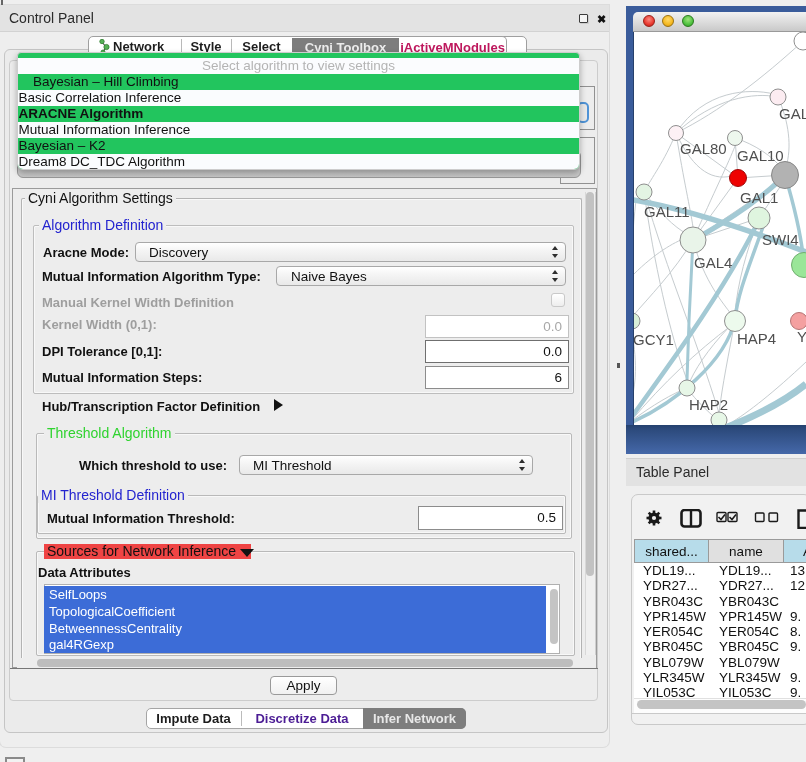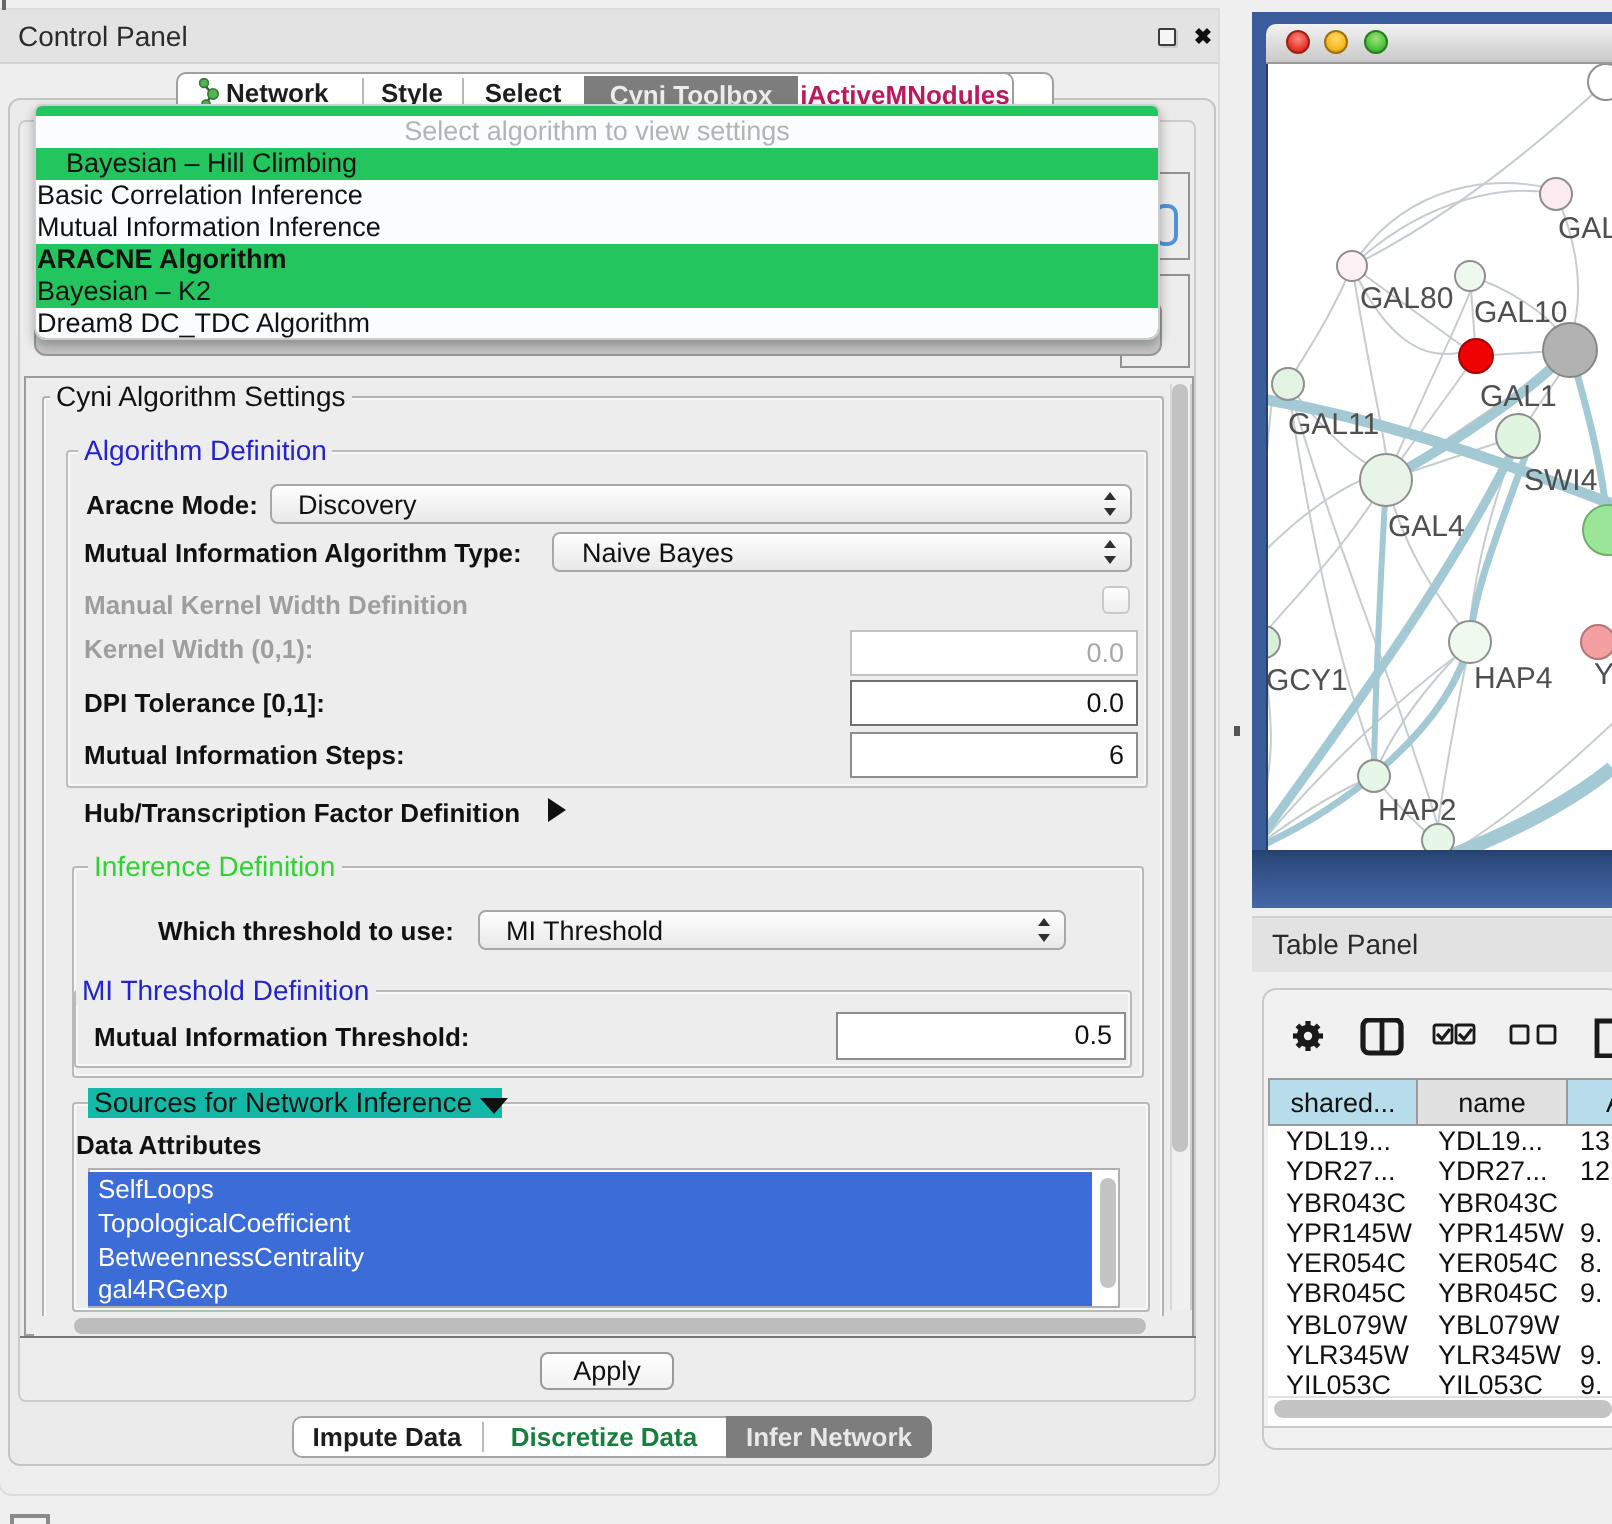"Mutual Information Inference" div { order: before "ARACNE Algorithm" -> after "ARACNE Algorithm" }
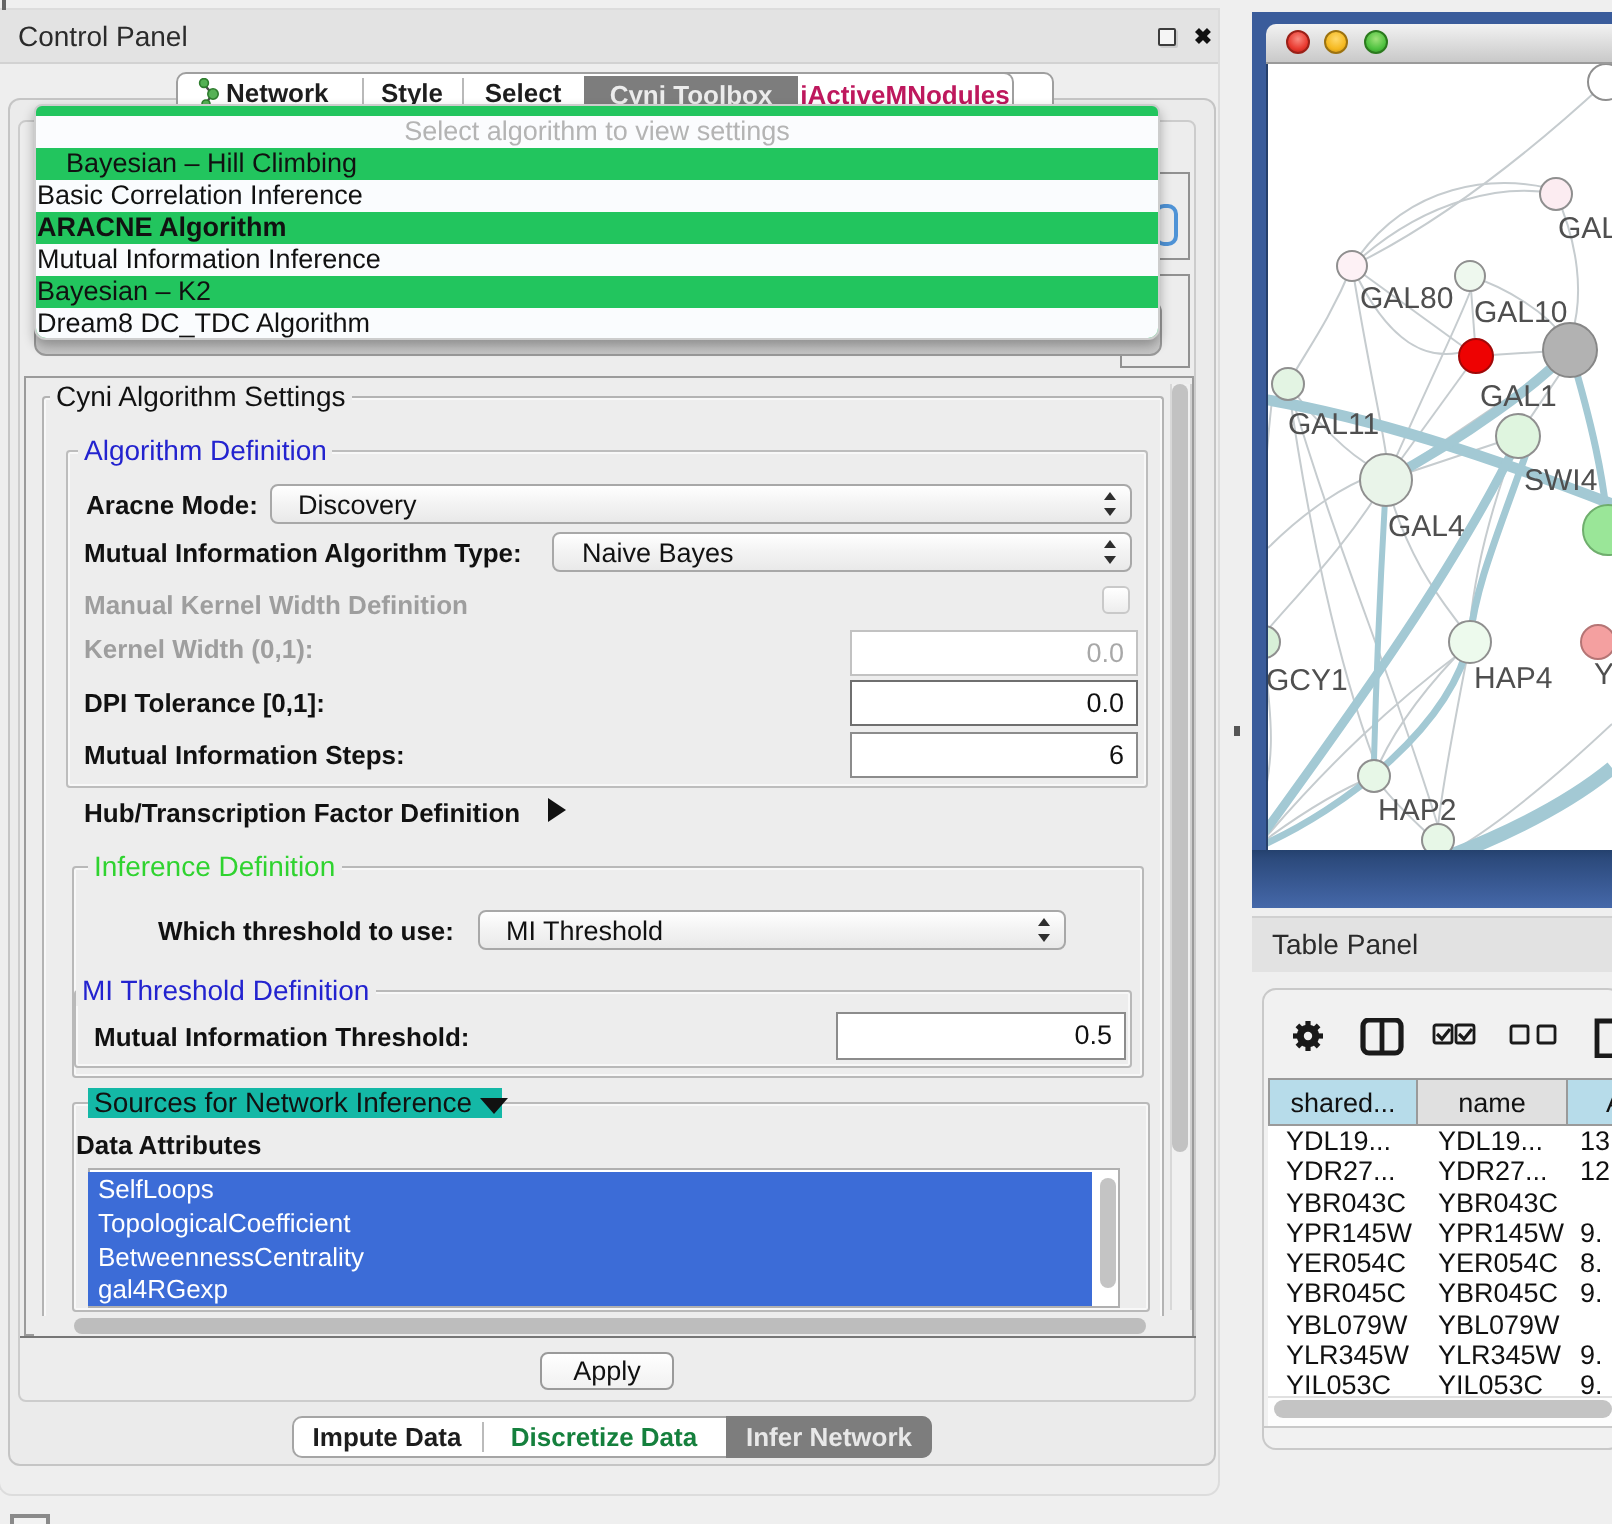"Inference Definition" div.abs { text: Inference Definition -> Threshold Algorithm }
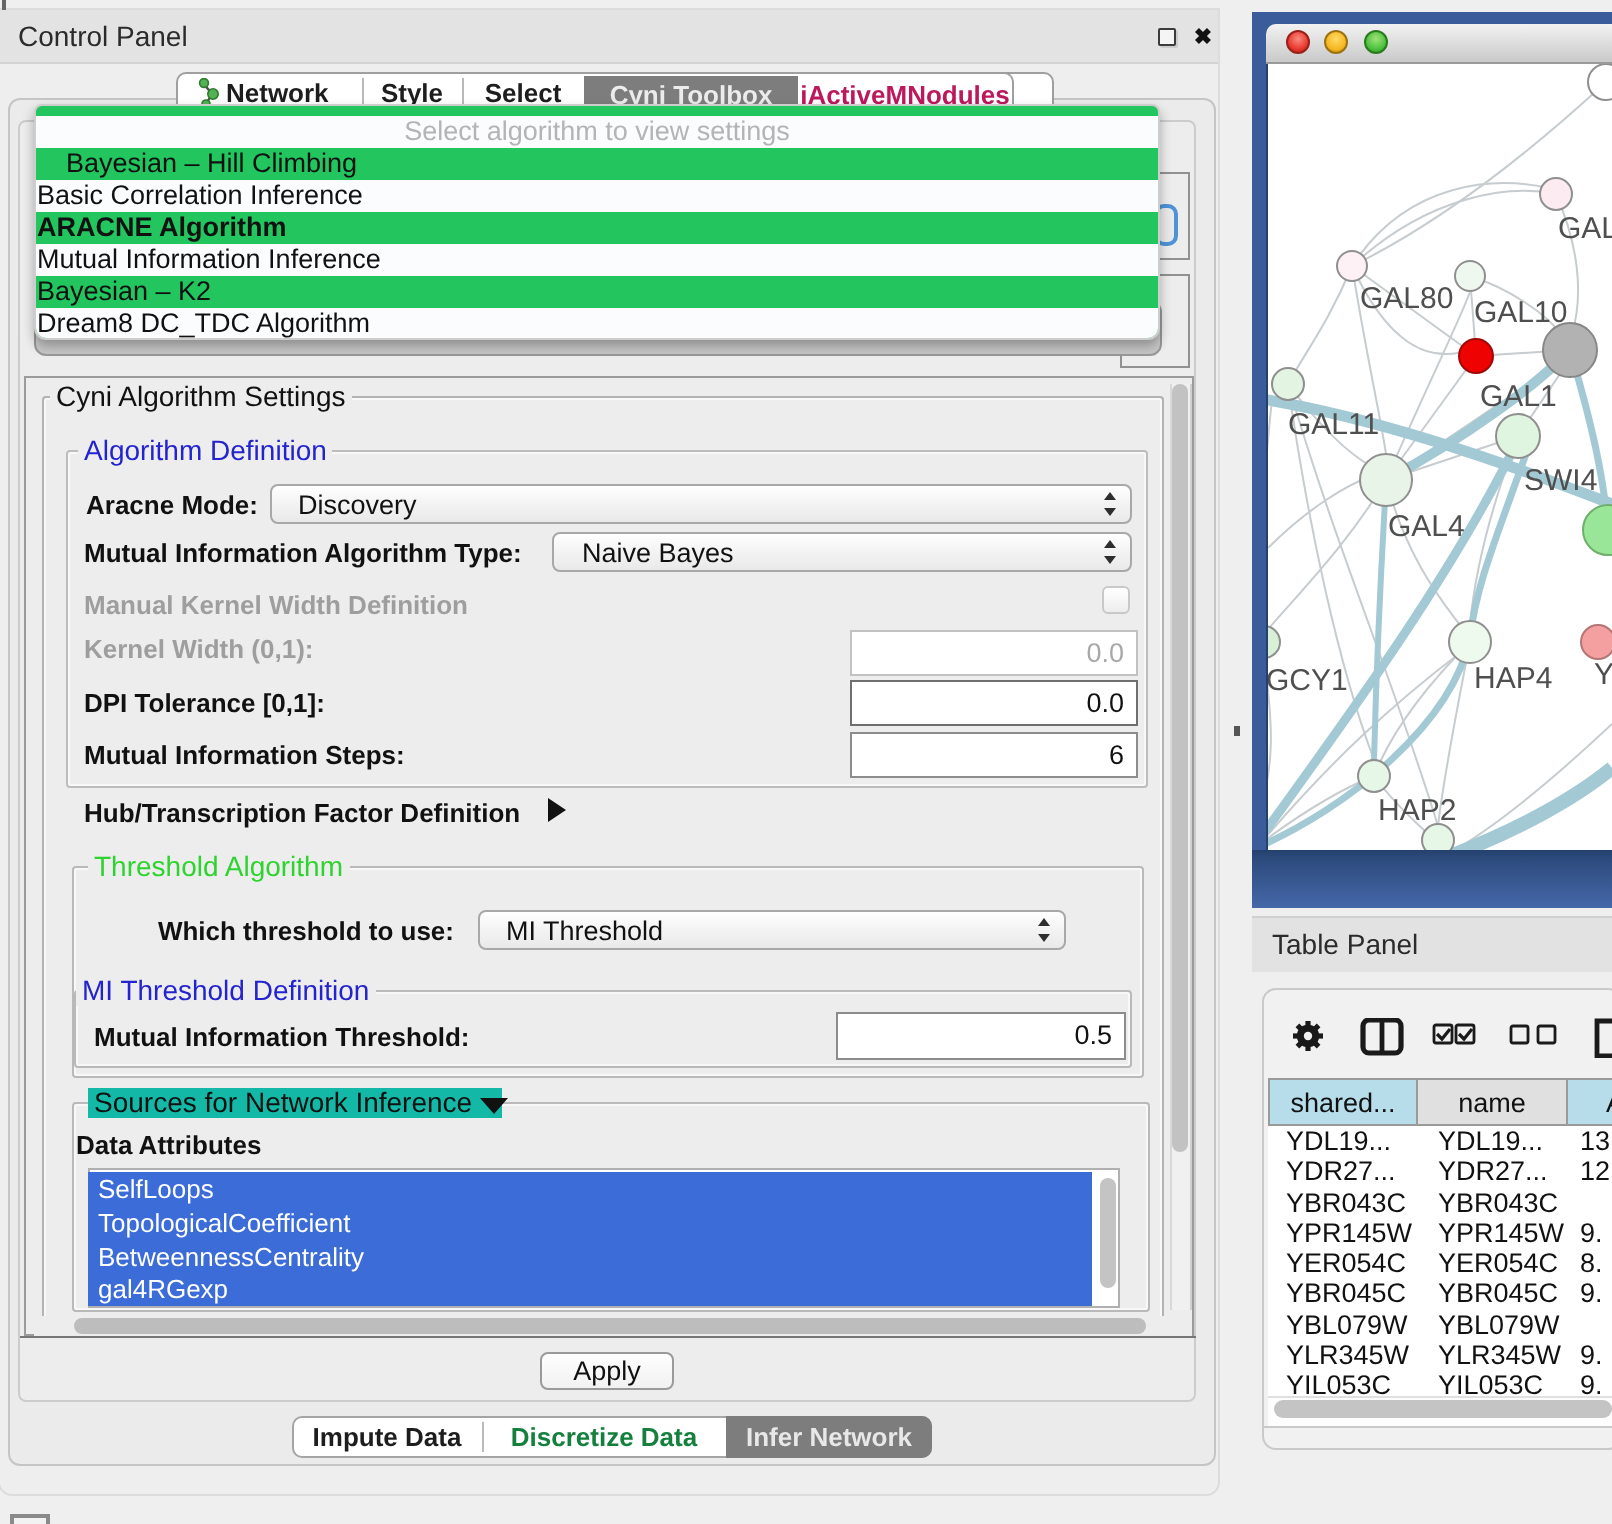"Sources for Network Inference" div.abs { background: #14b8a6 -> #ef4444 }
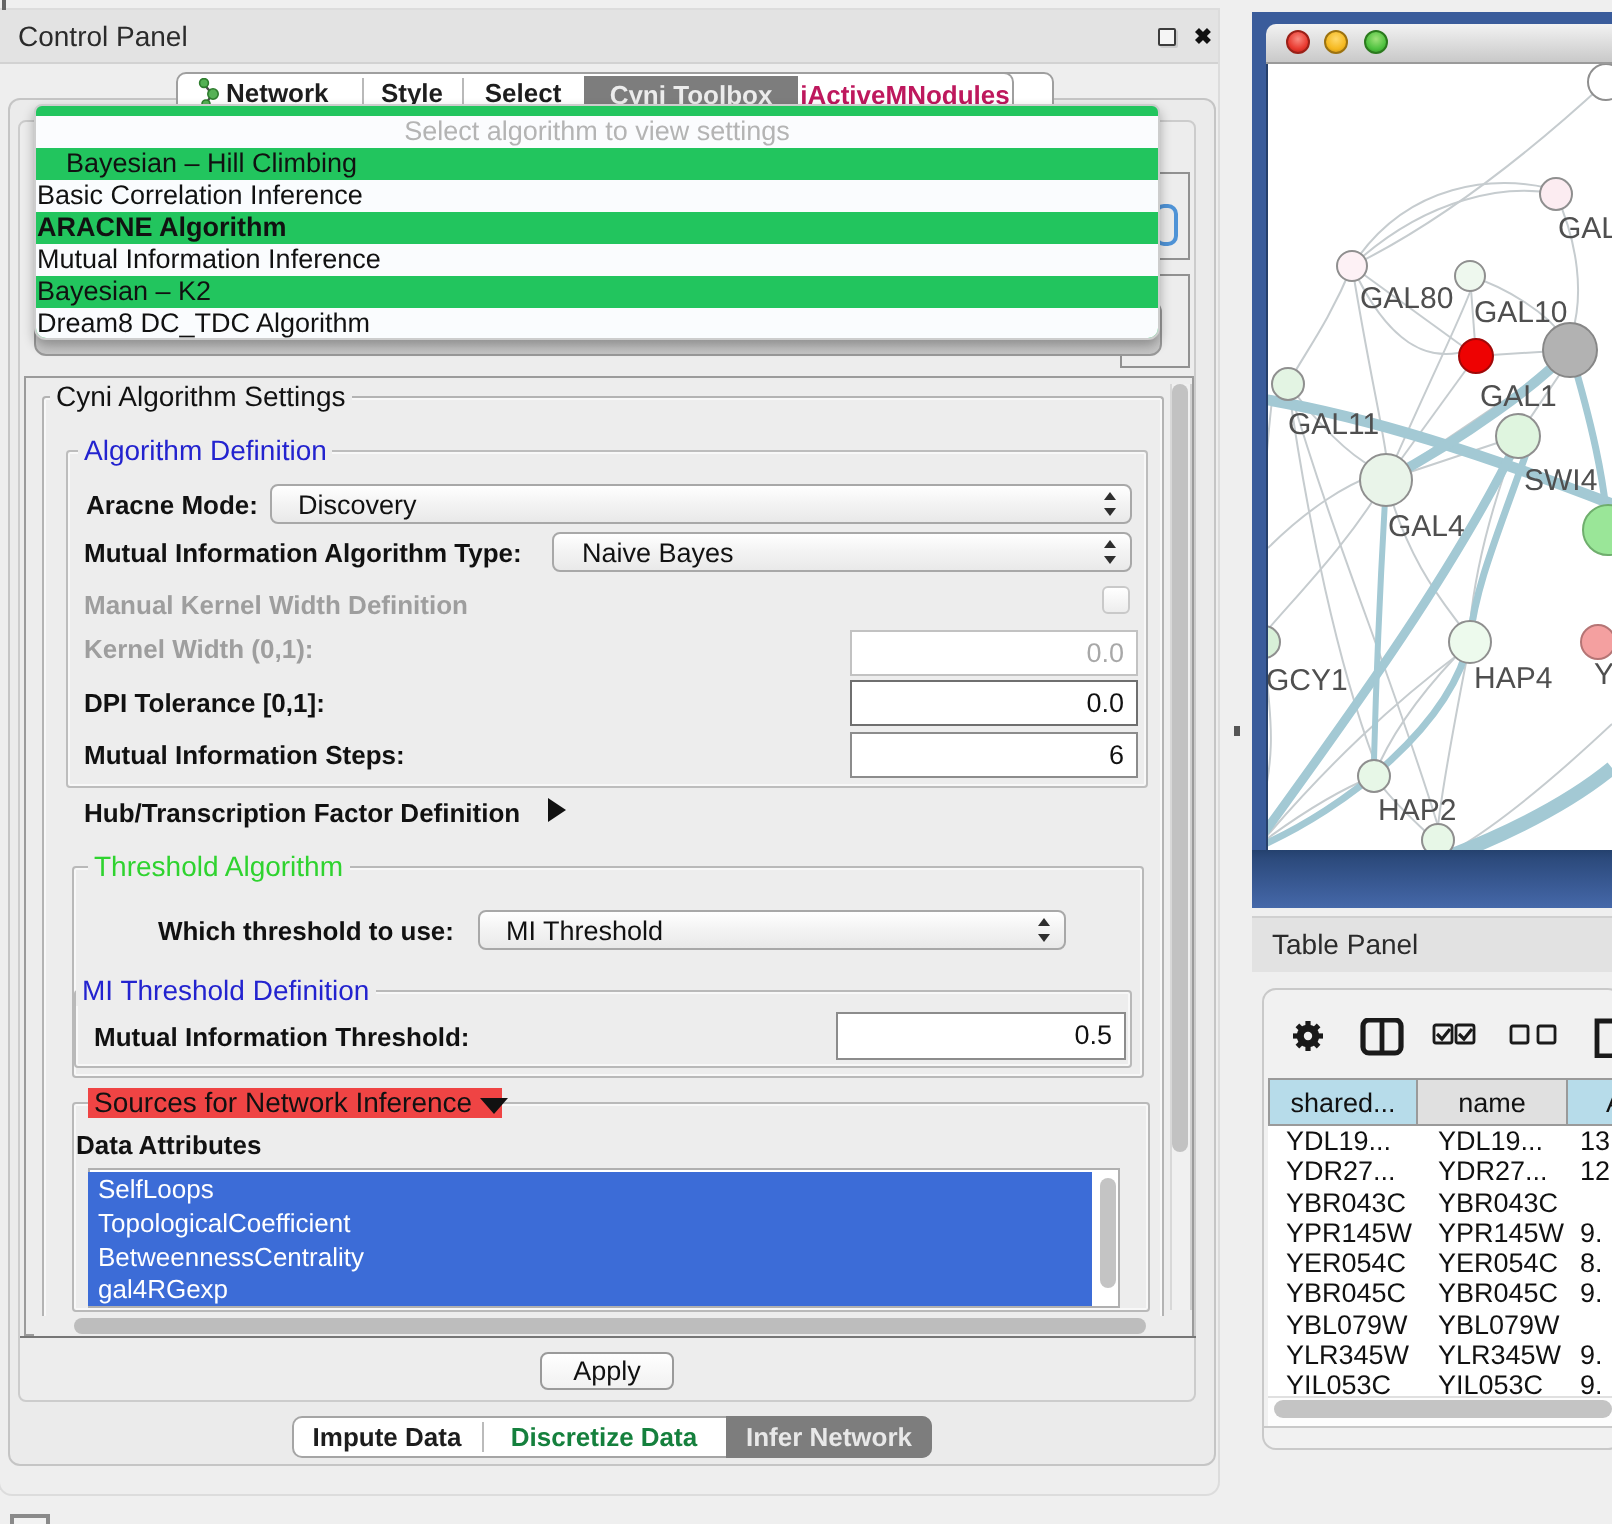"Discretize Data" div.abs { color: #15803d -> #4c1d95 }
